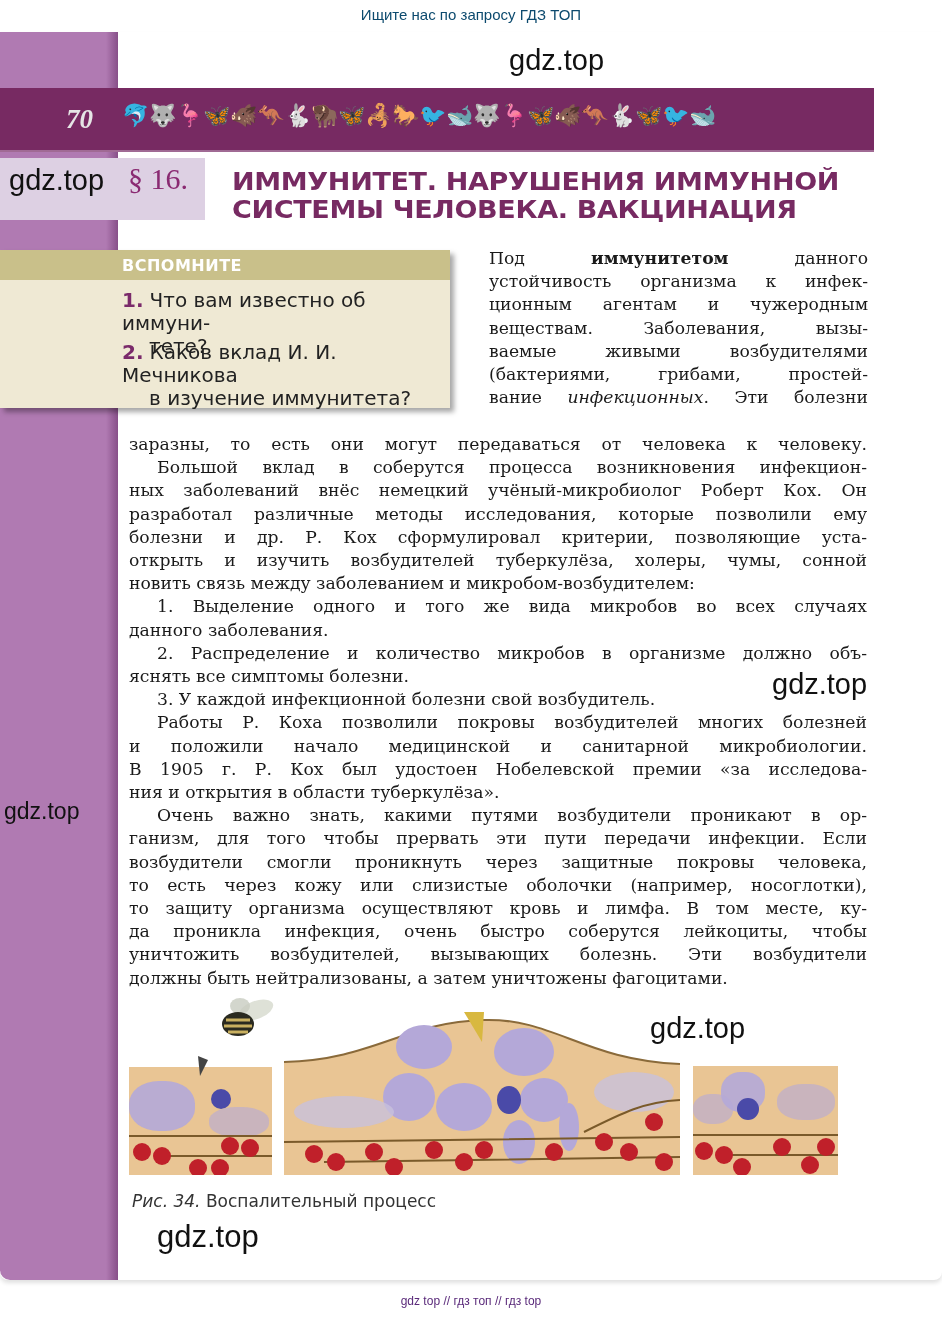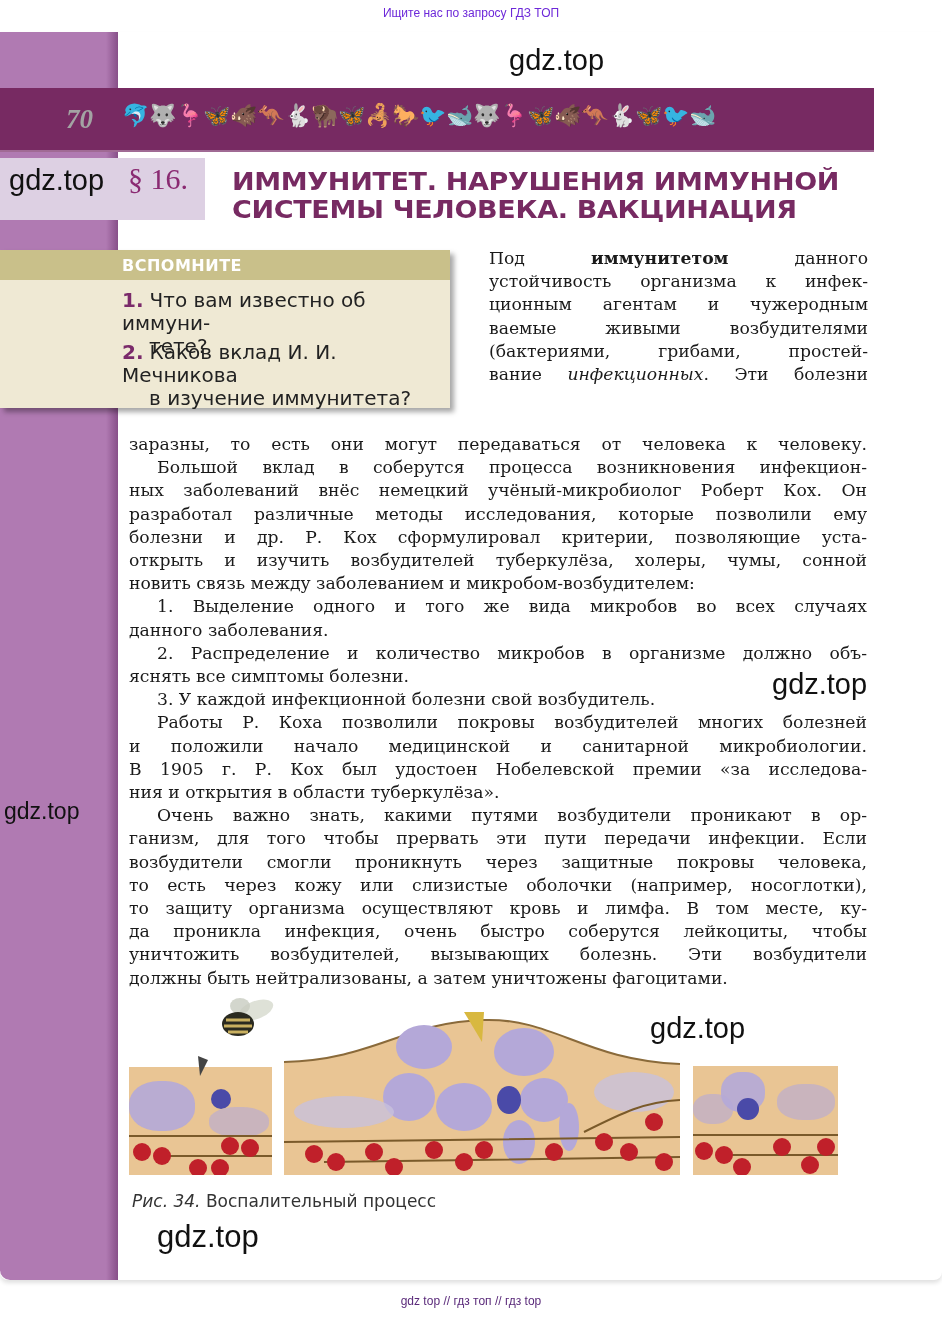"Ищите нас по запросу ГДЗ" .top-search { color: #6d28d9 -> #0c4a6e; font-size: 12px -> 15px }
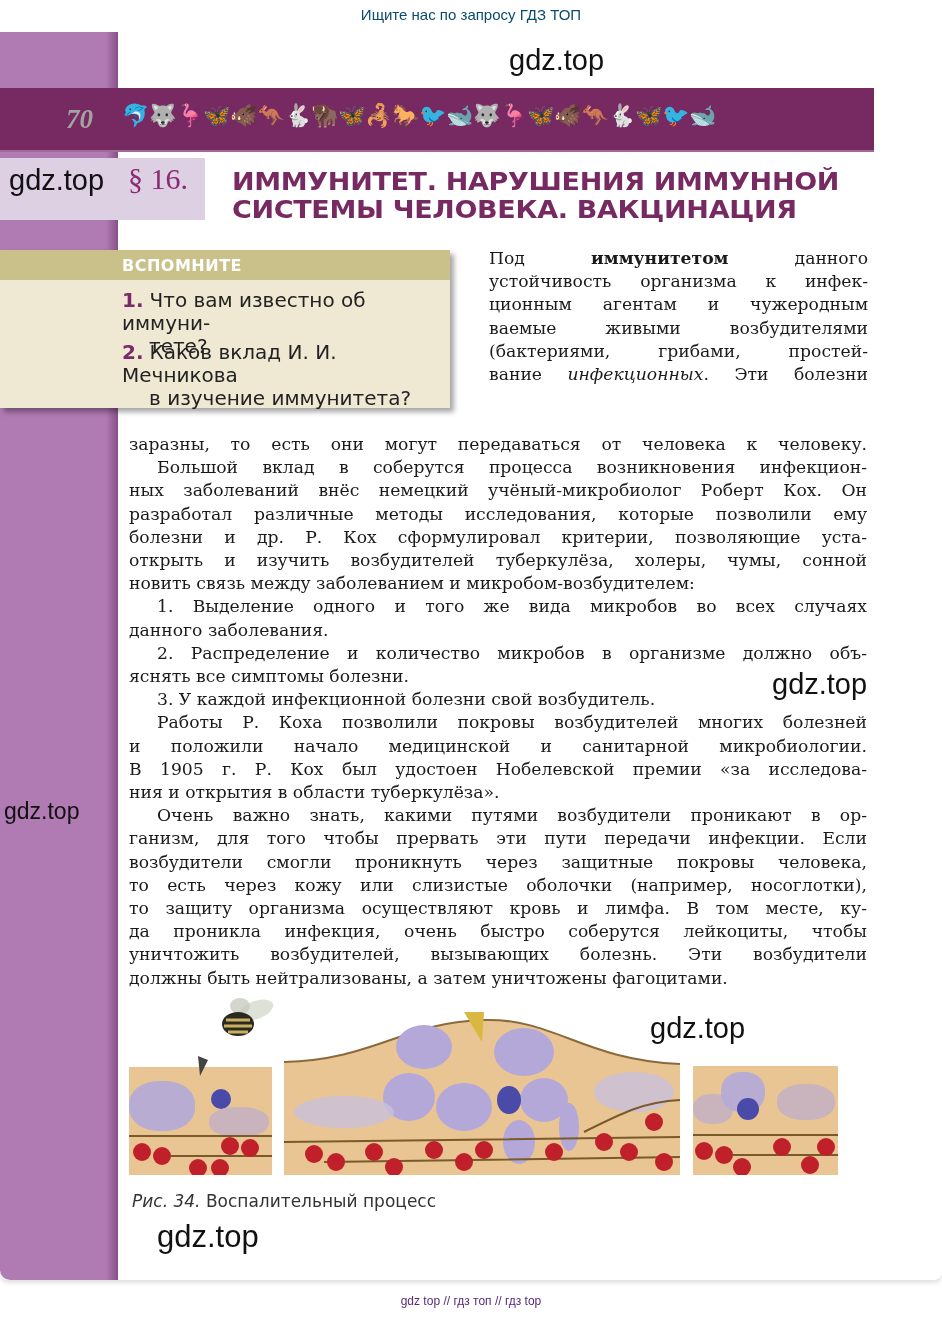"70" .page-num { color: #a3a3a3 -> #e5e5e5 }
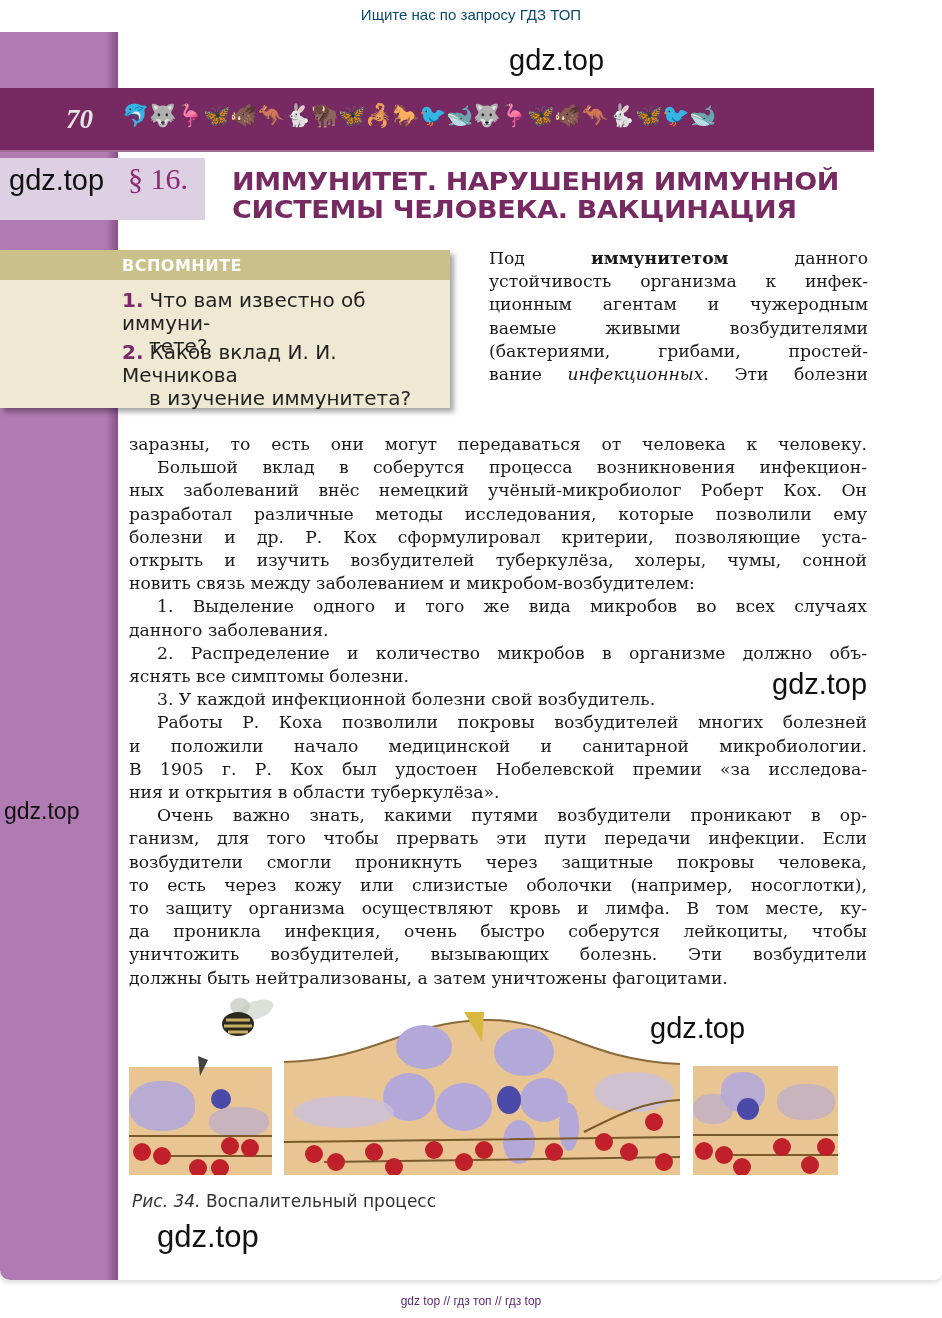"веществам. Заболевания, вызы-" span.line { html: none -> <span>веществам. Заболевания, вызы-</span> }
